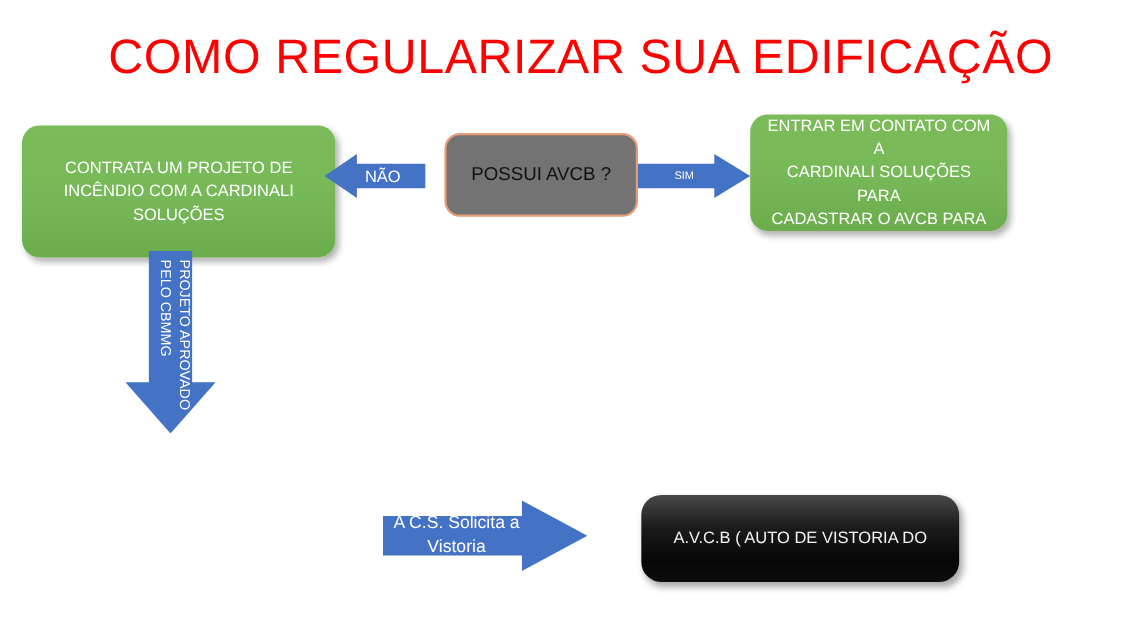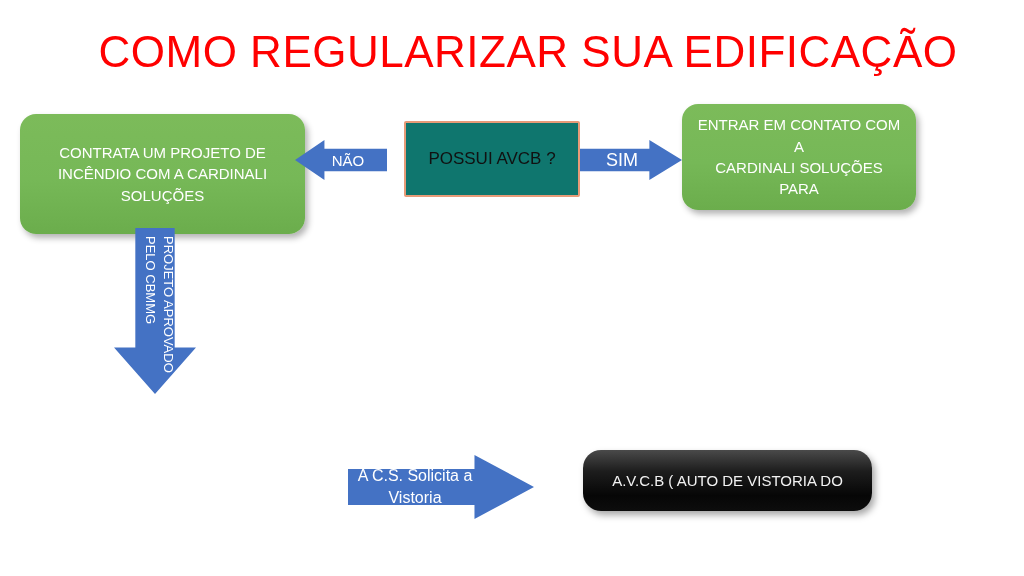"POSSUI AVCB ?" .box-salmon { background: #0f766e -> #737373; border-radius: 2px -> 14px }
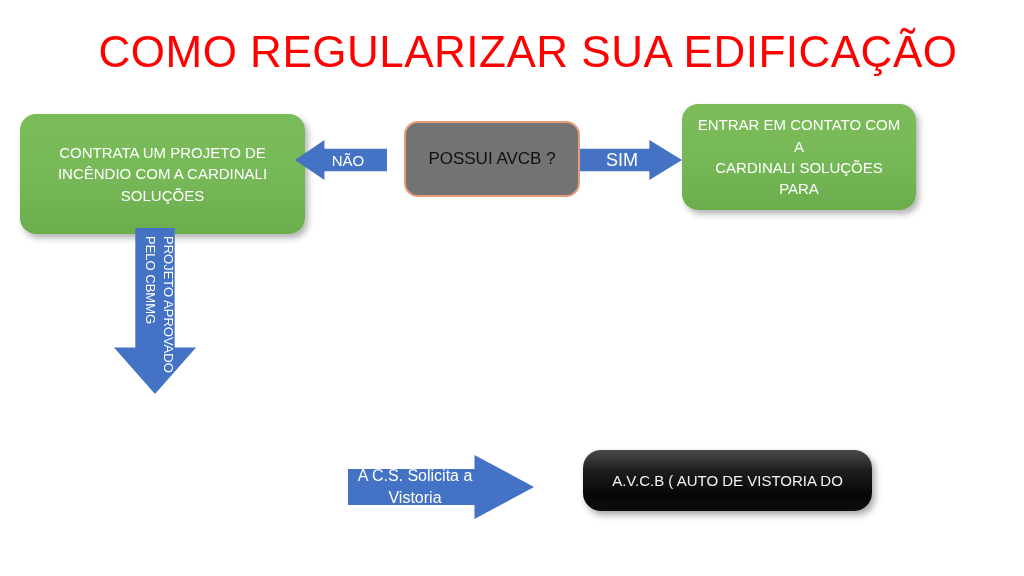"SIM" #arrow-sim .lbl { font-size: 18px -> 10px }
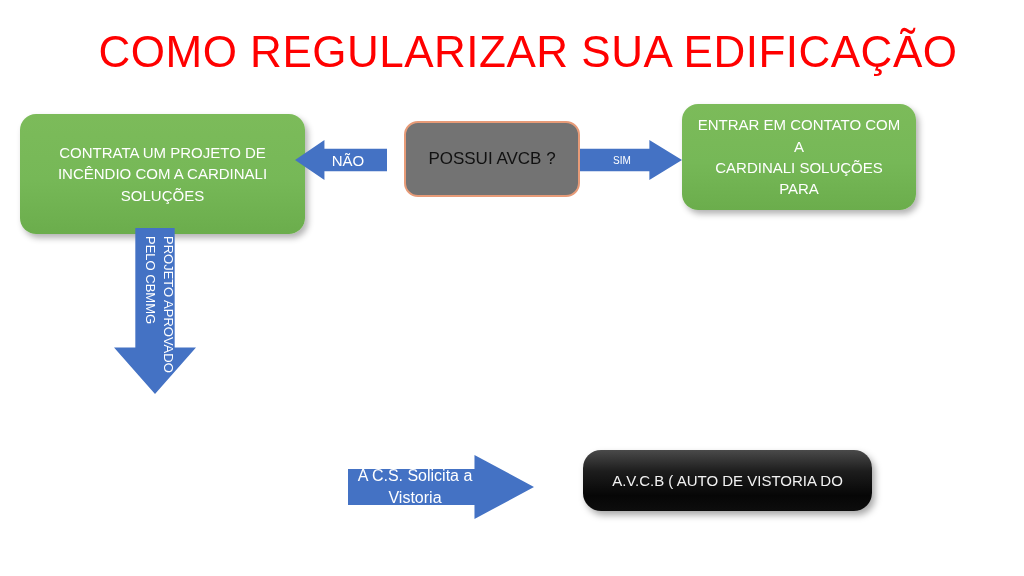"CADASTRAR O AVCB PARA" div { html: none -> <div>CADASTRAR O AVCB PARA</div> }
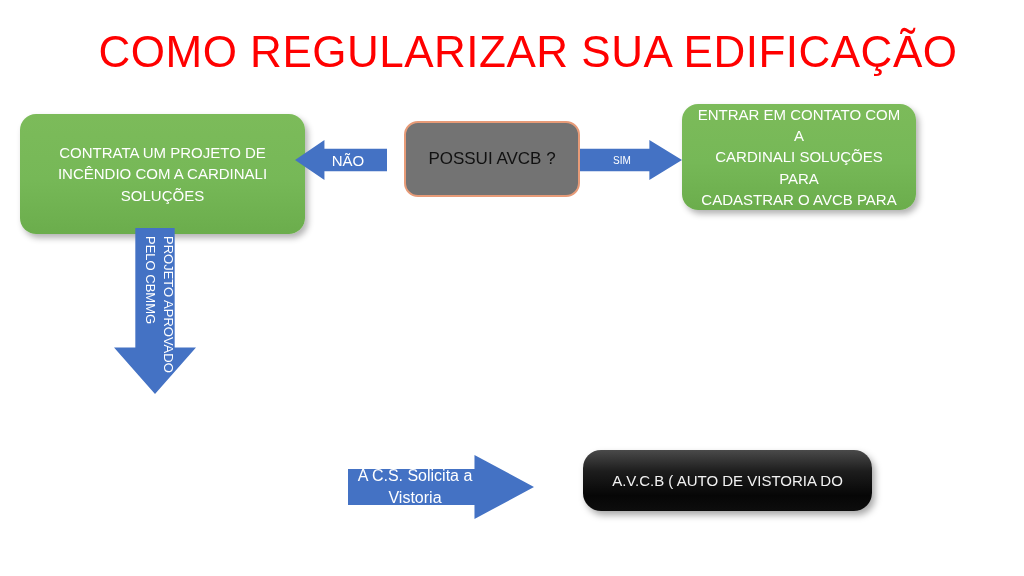"A.V.C.B ( AUTO DE VISTORIA" #box-avcb { height: 61px -> 79px }
